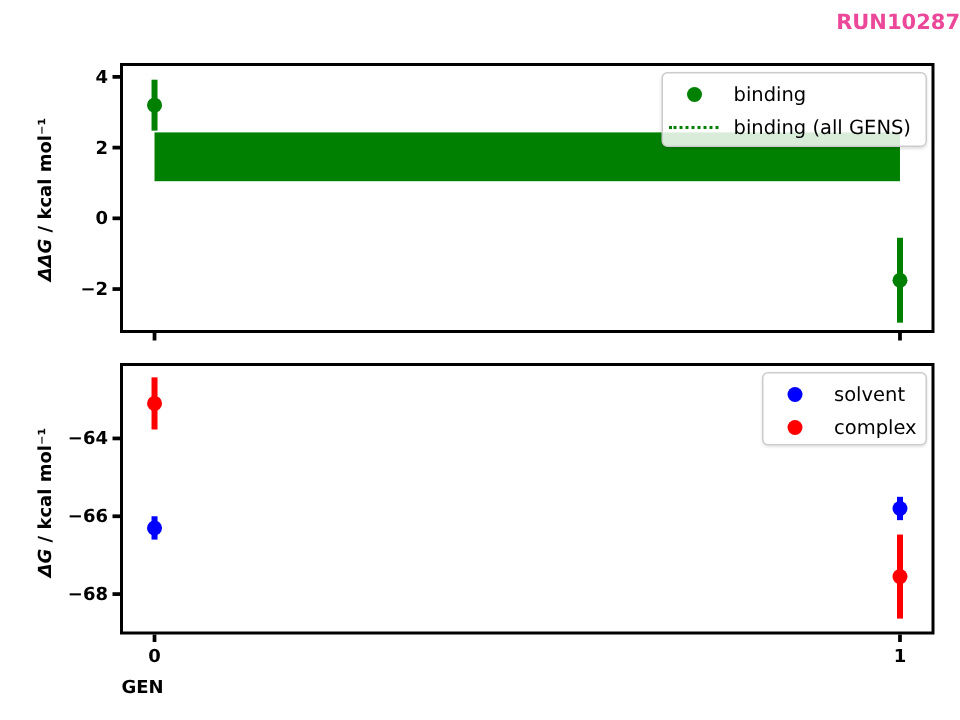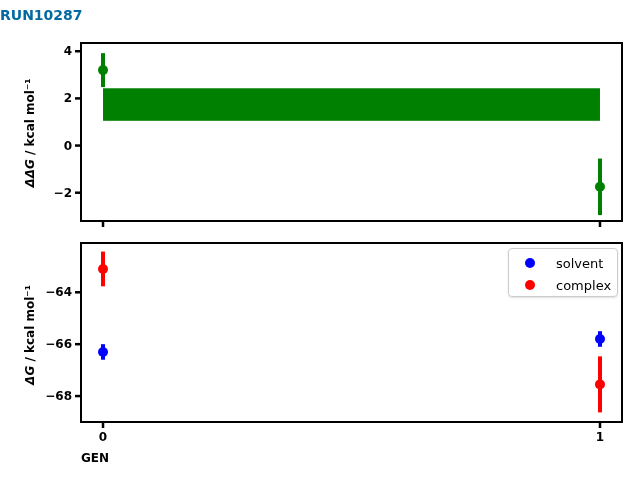"RUN10287" .fig-title { color: #0369a1 -> #ec4899; text-align: left -> right }
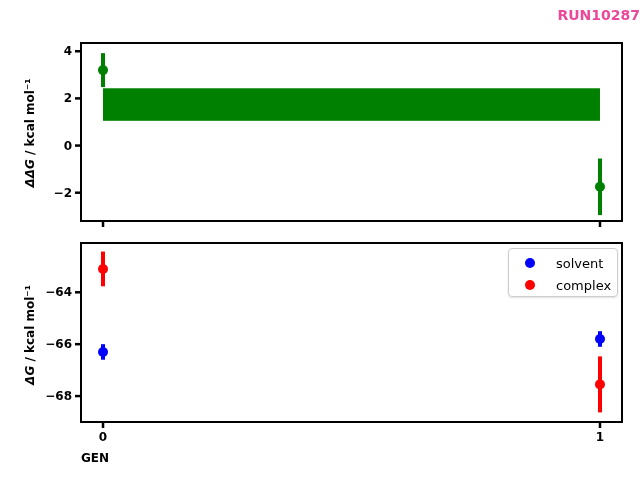"binding" div.legend { html: none -> <div> <div> <span></span> <span>binding</span> </div> <div> <span></span> <span>binding (all GENS)</span> </div> </div> }
